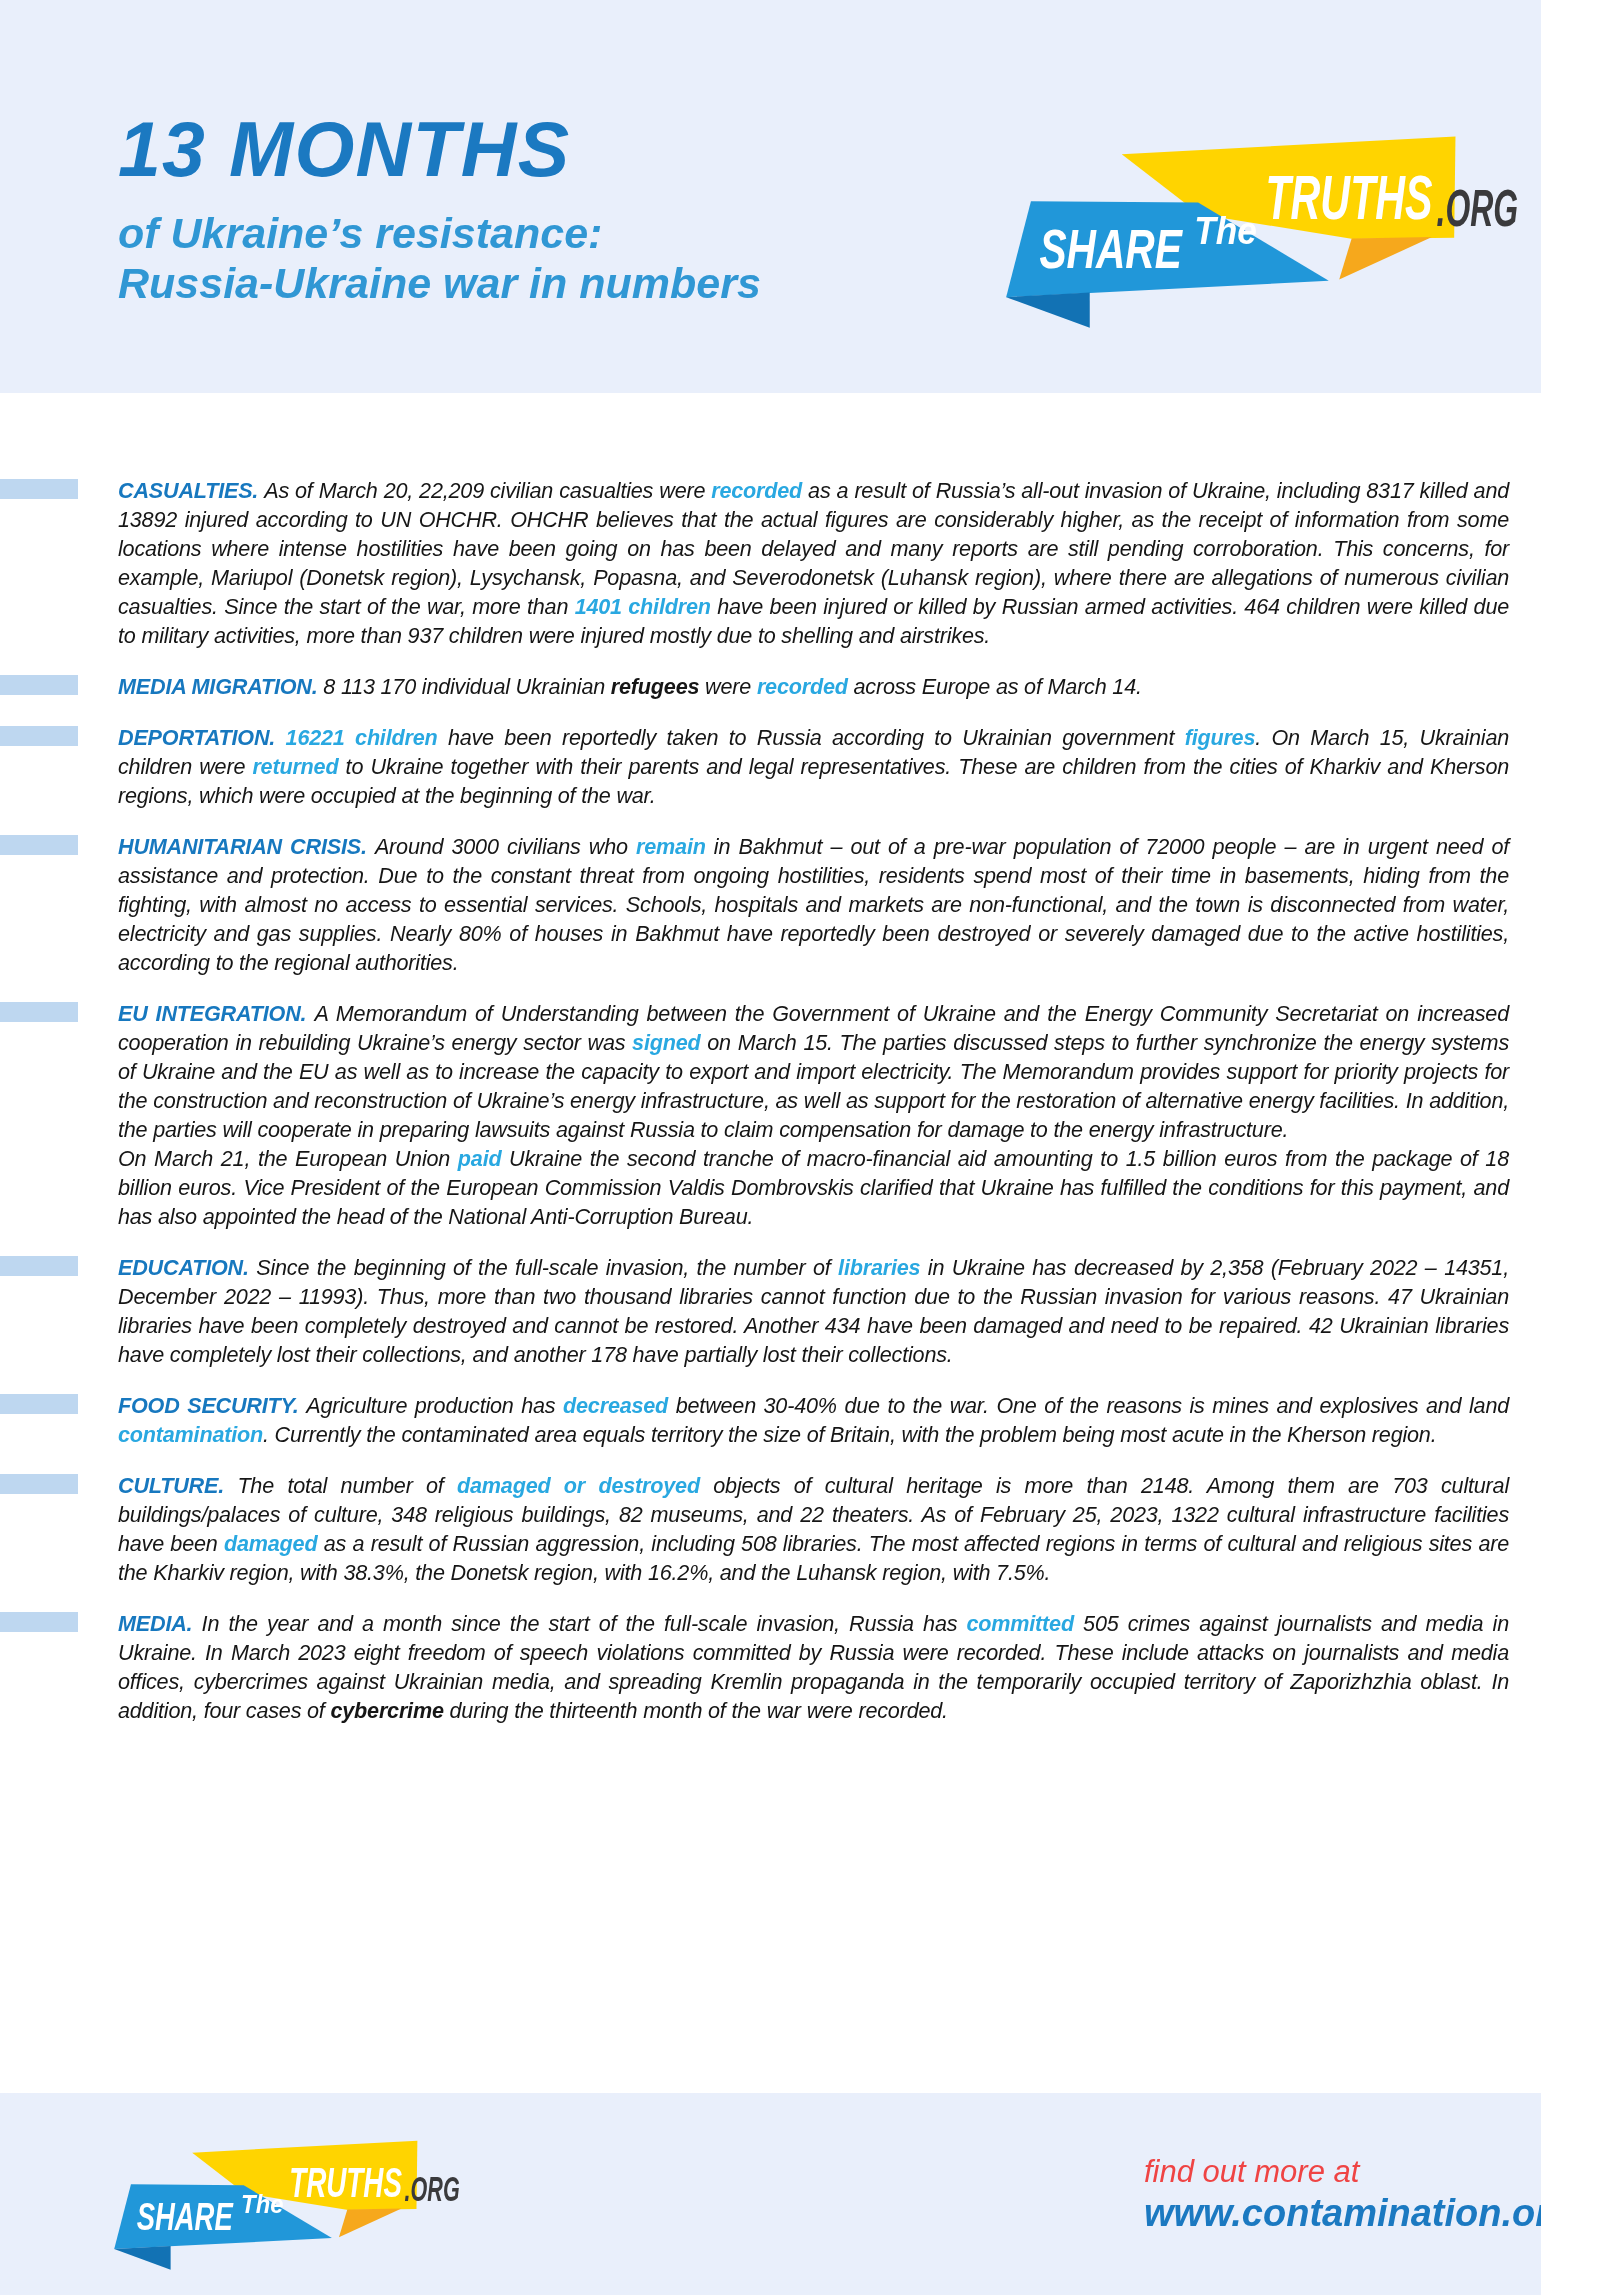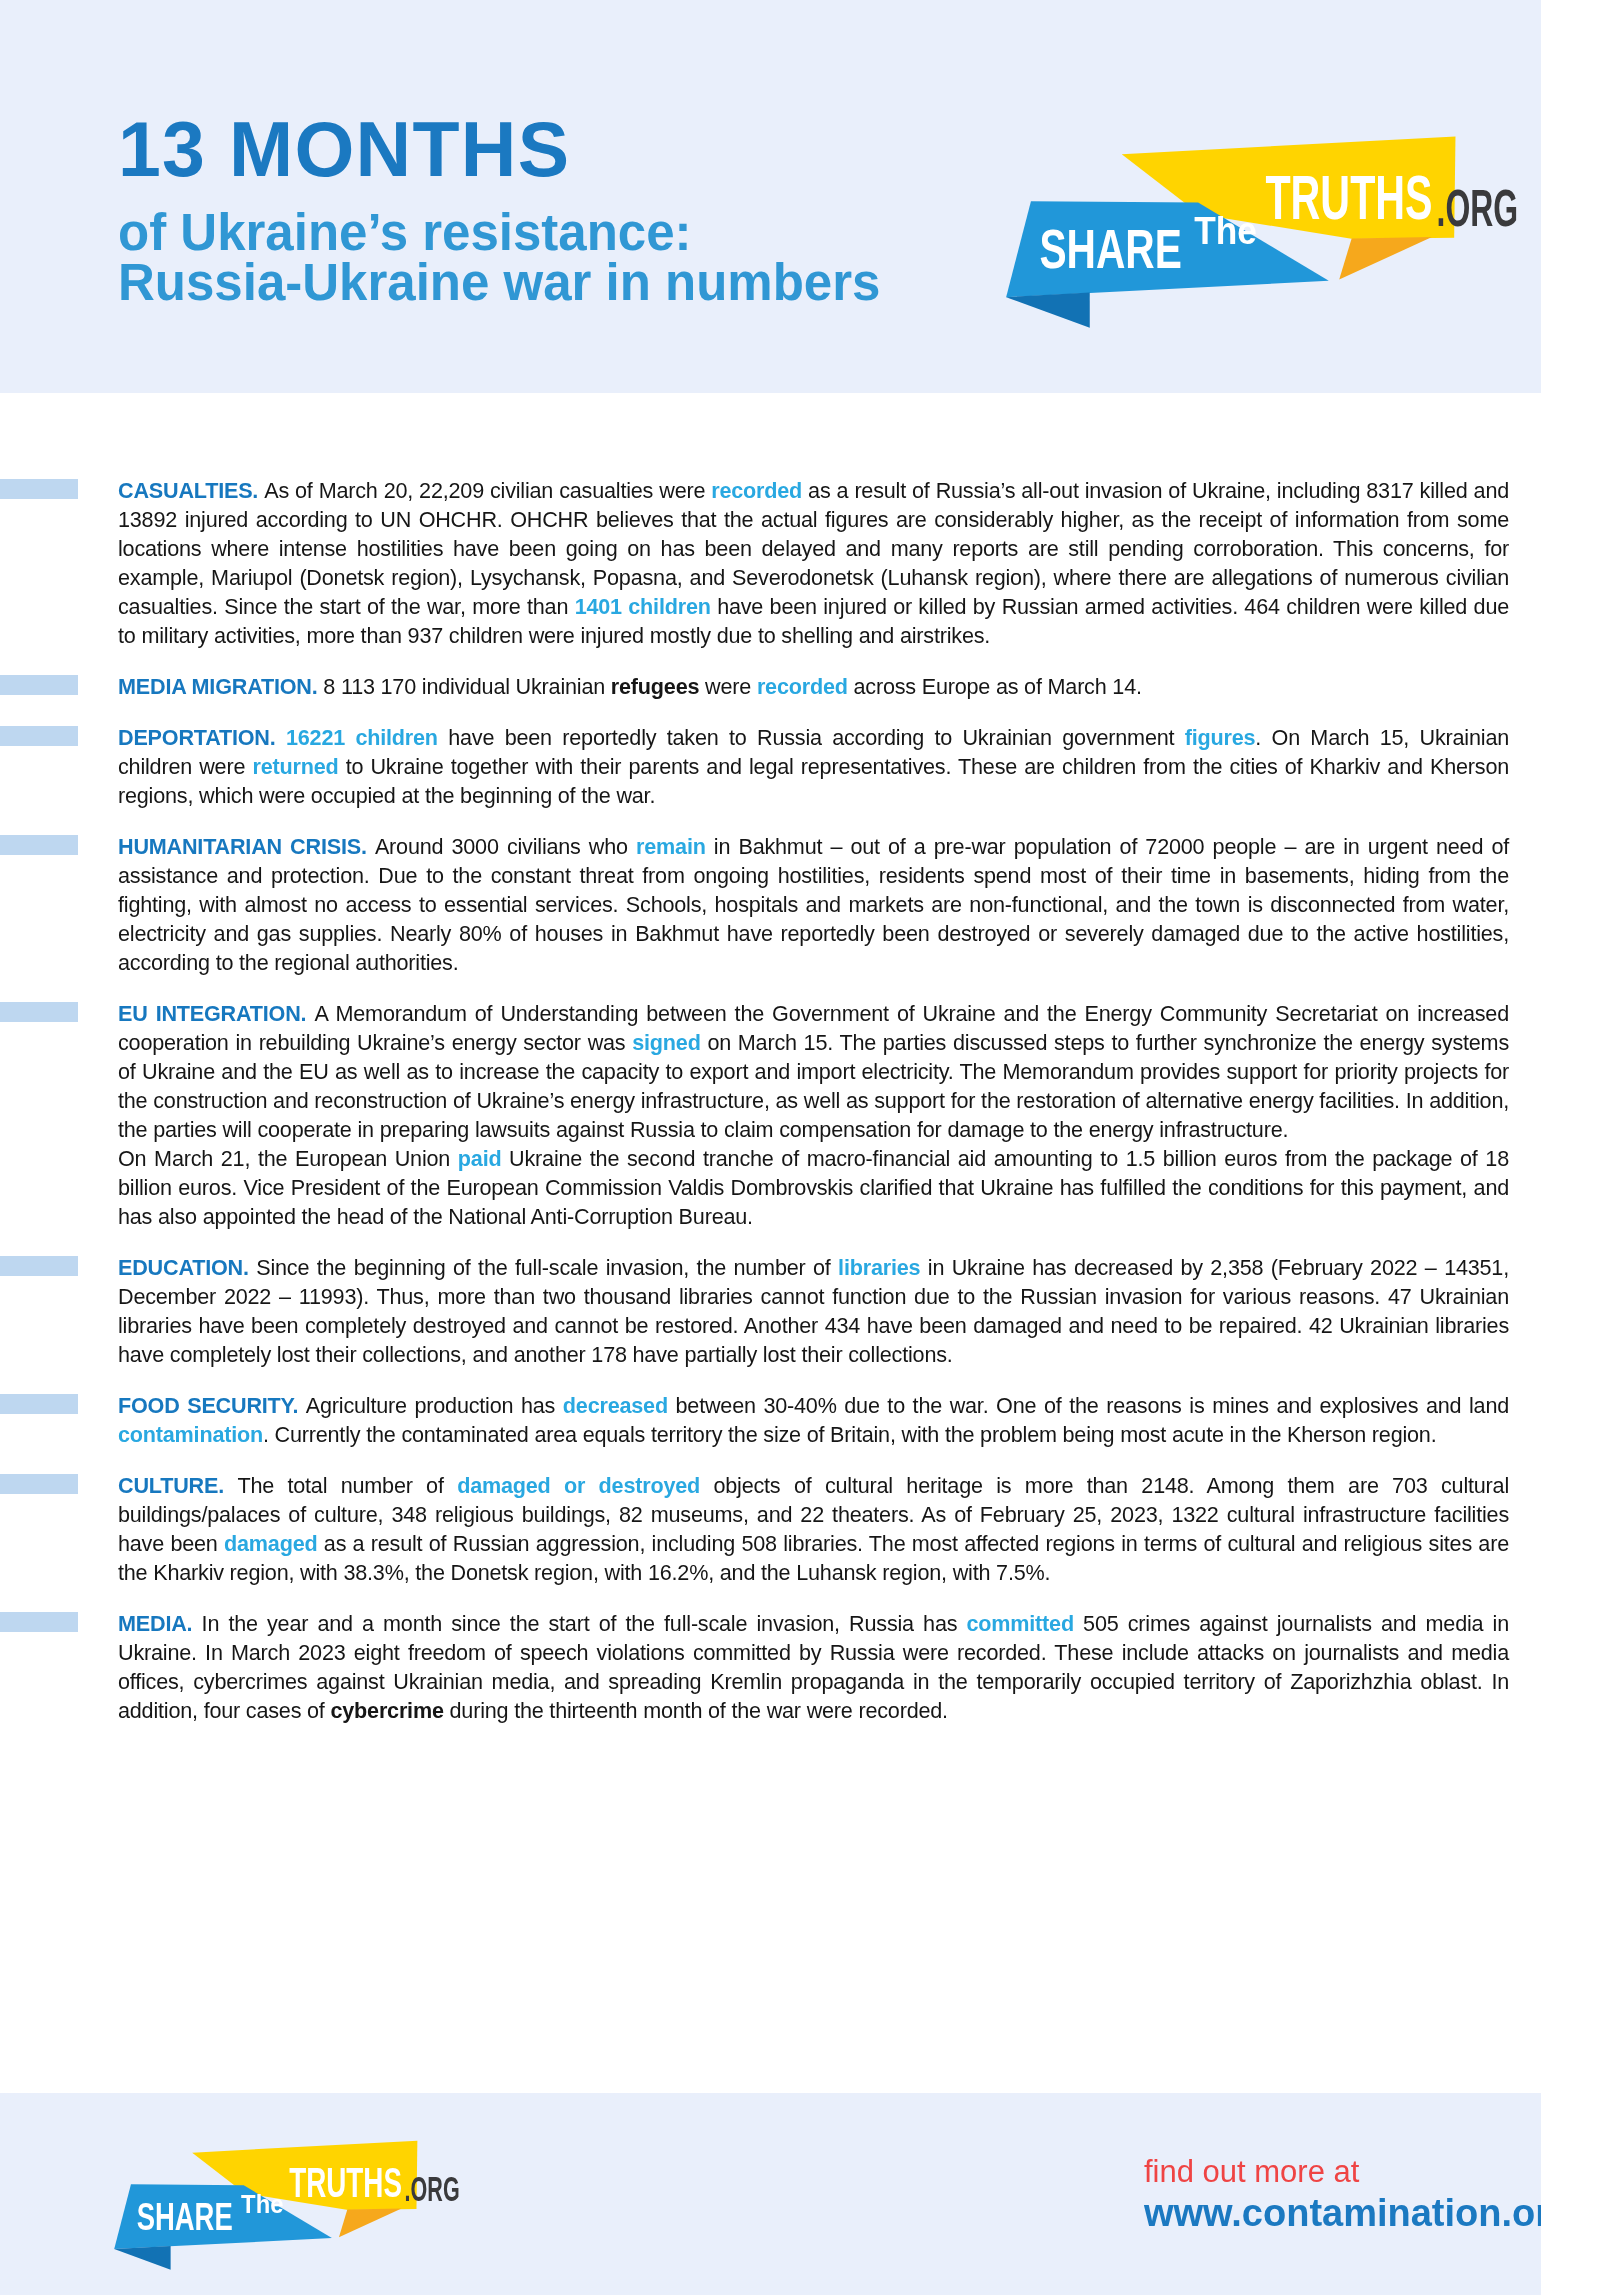"13 MONTHS" .page { font-style: none -> italic }
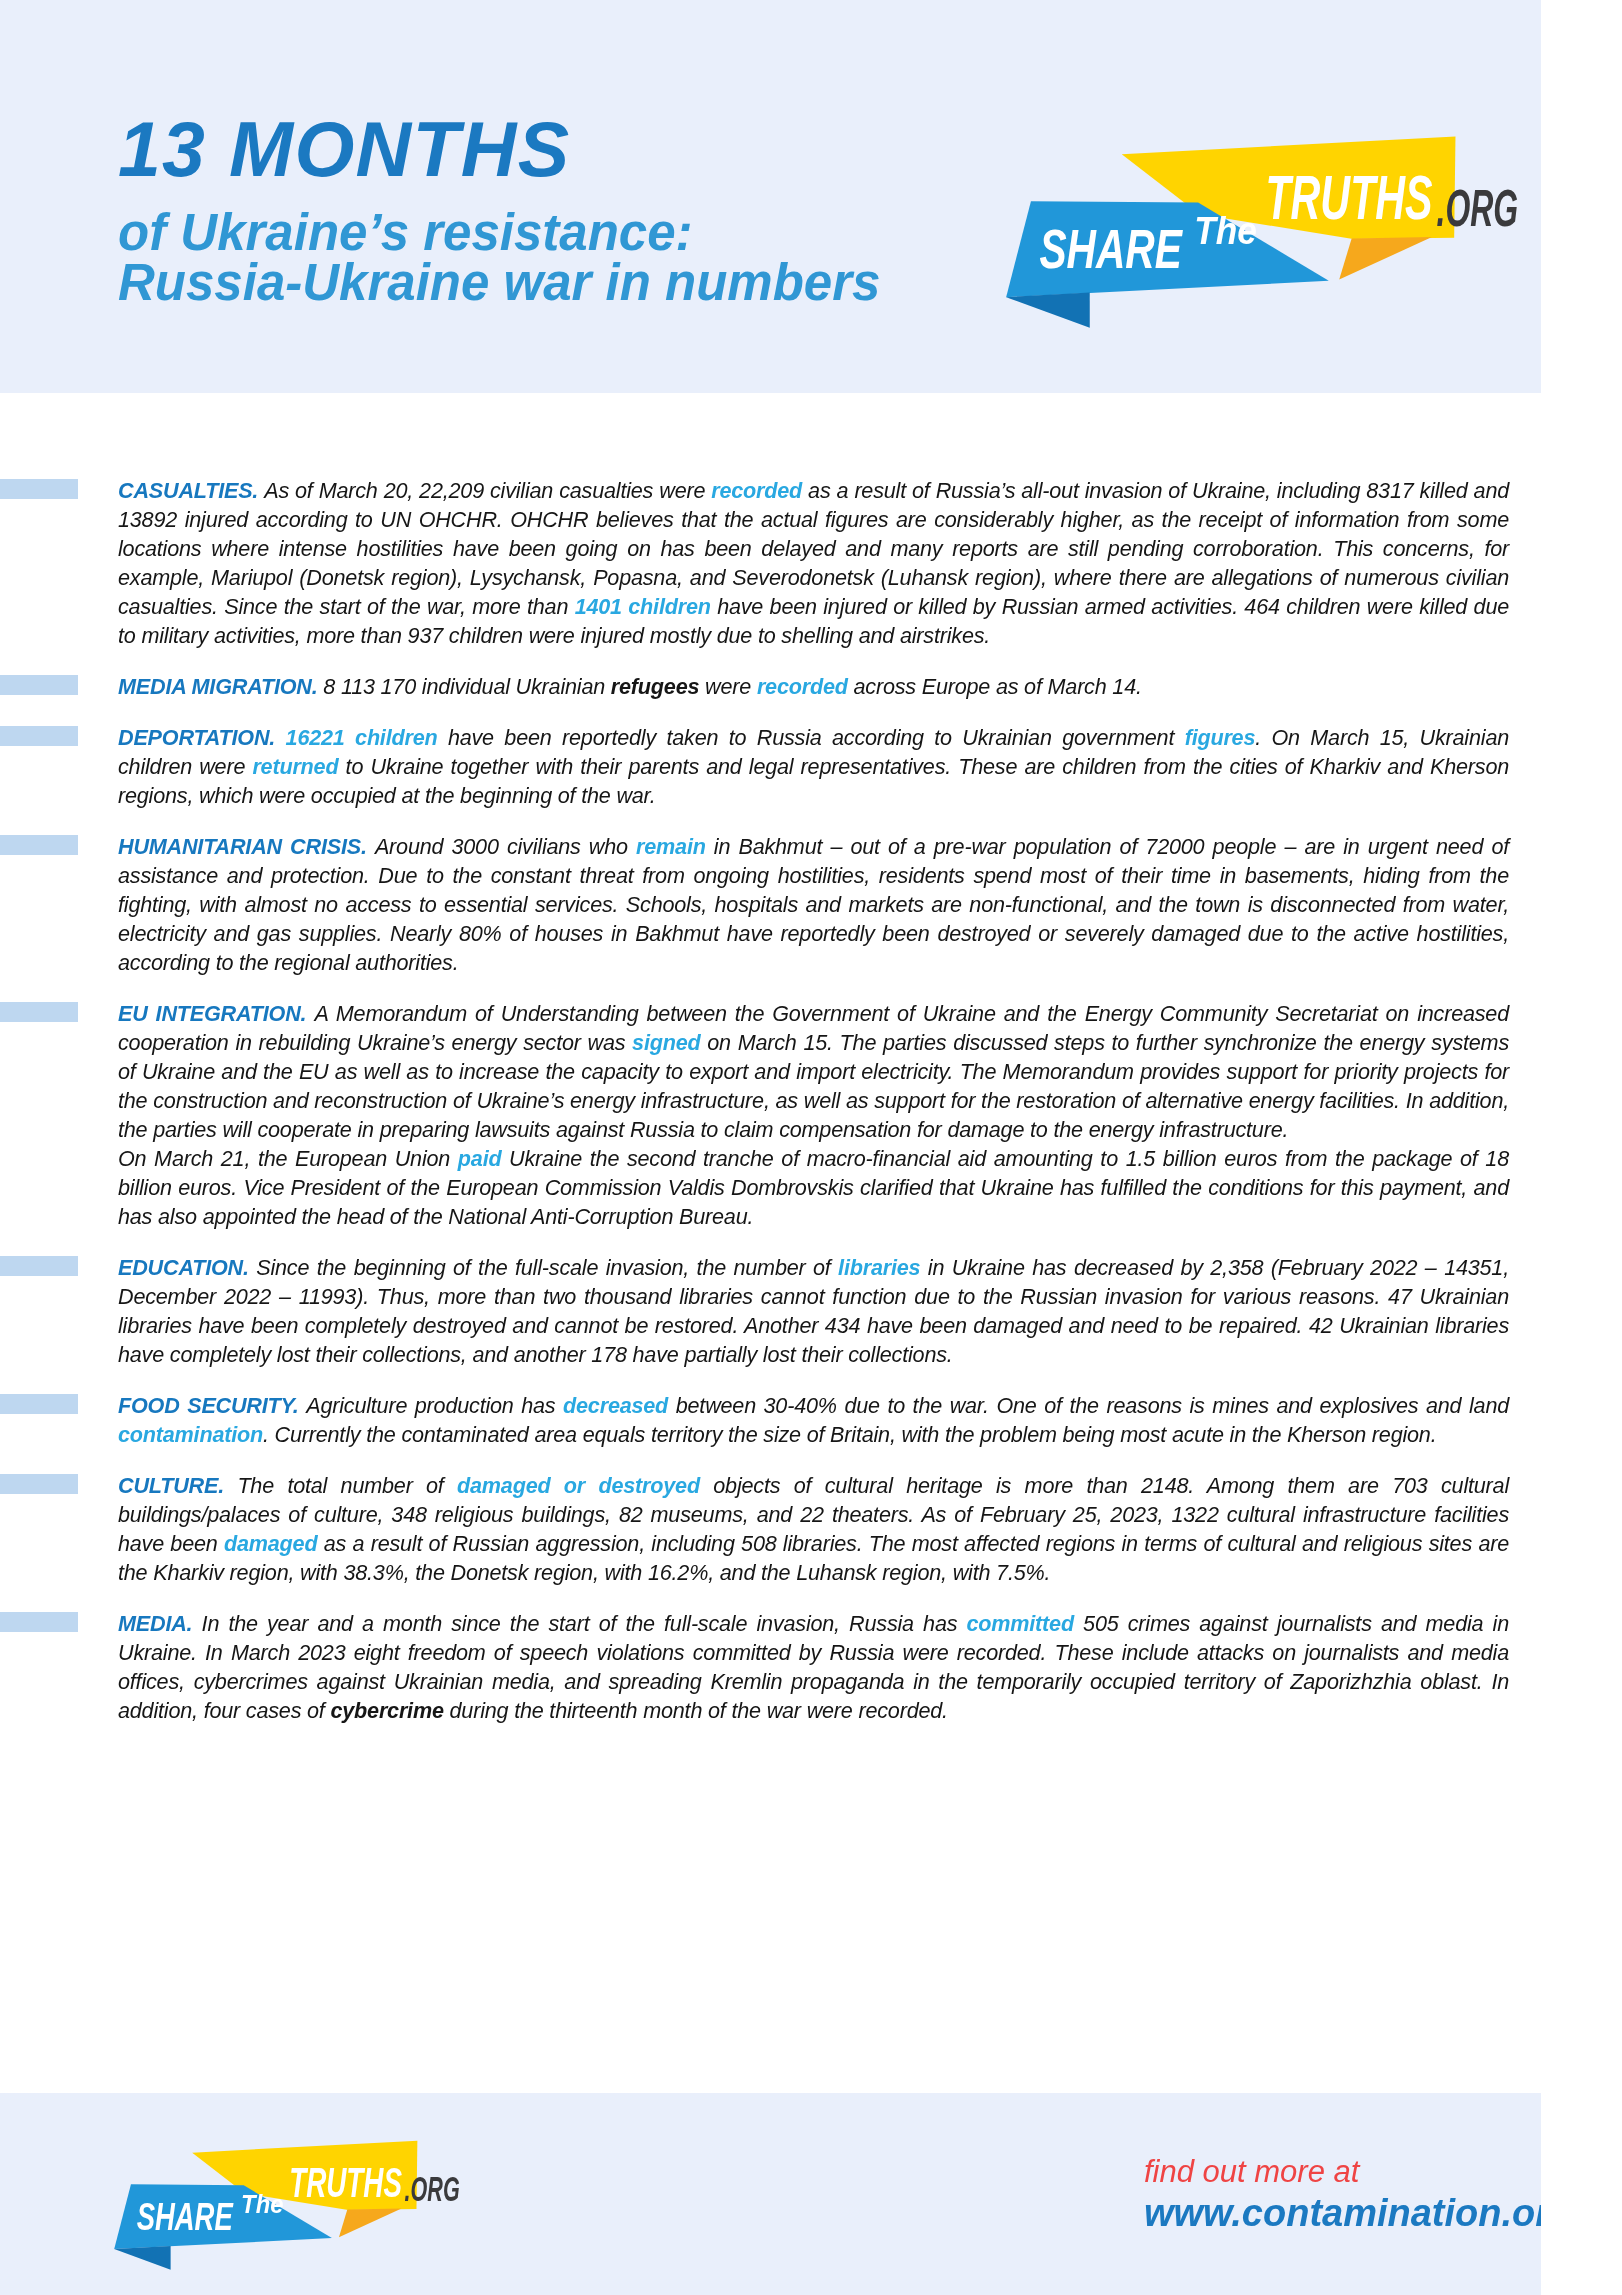"of Ukraine’s resistance:" .subtitle { font-size: 51px -> 43px }
